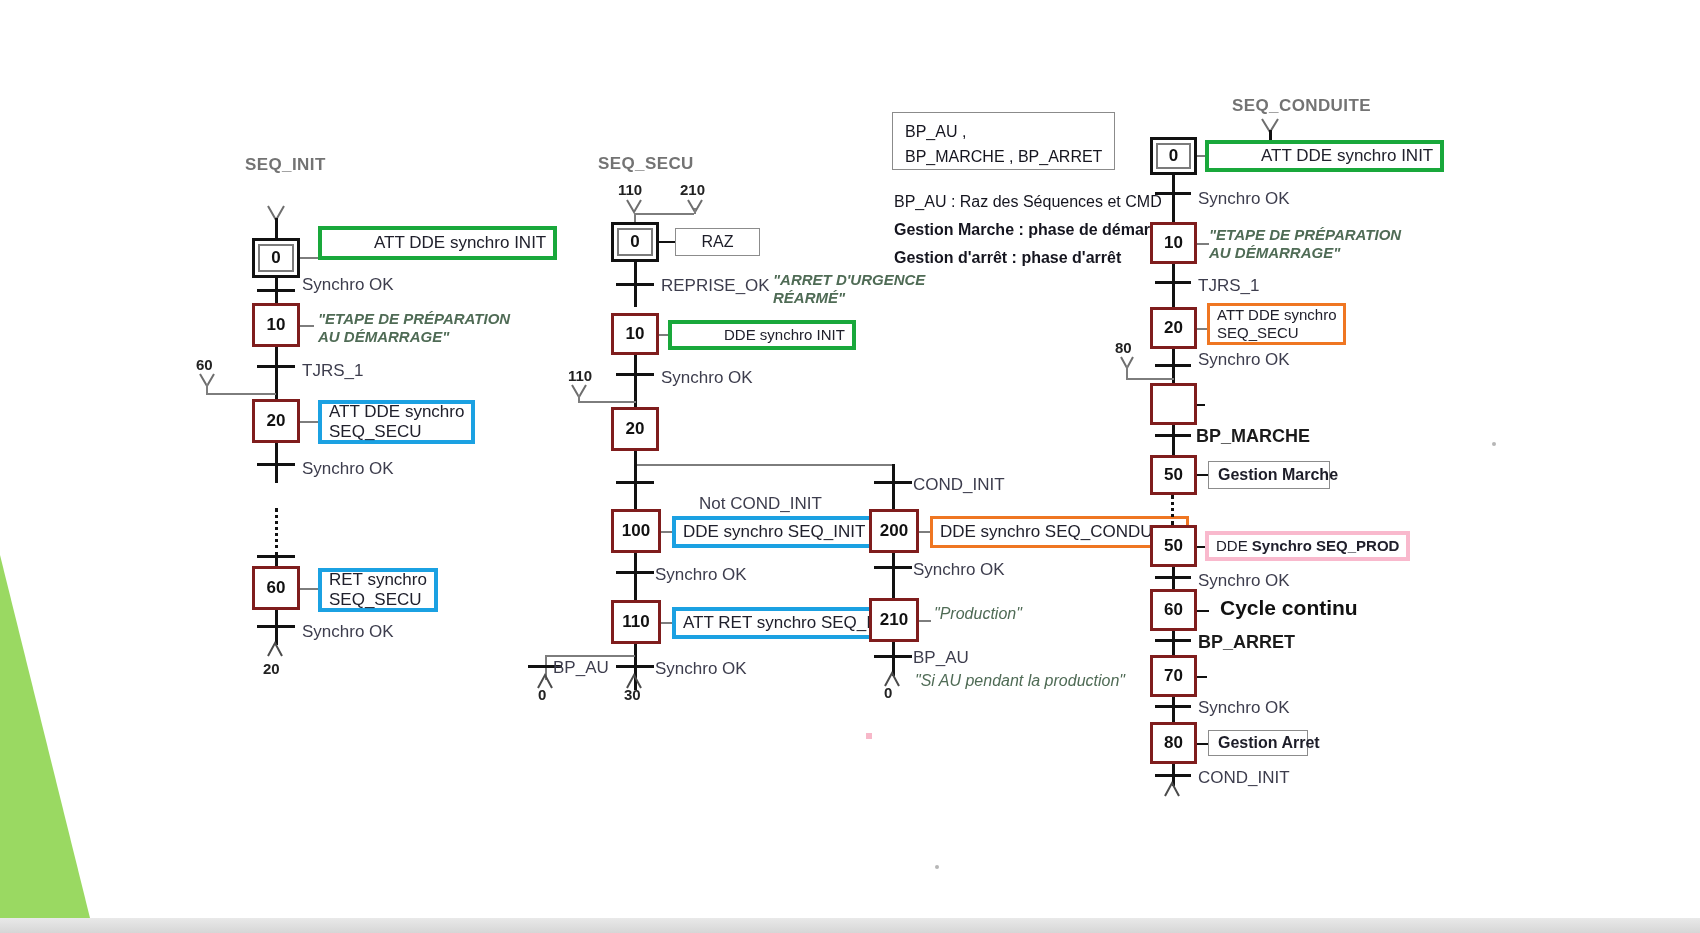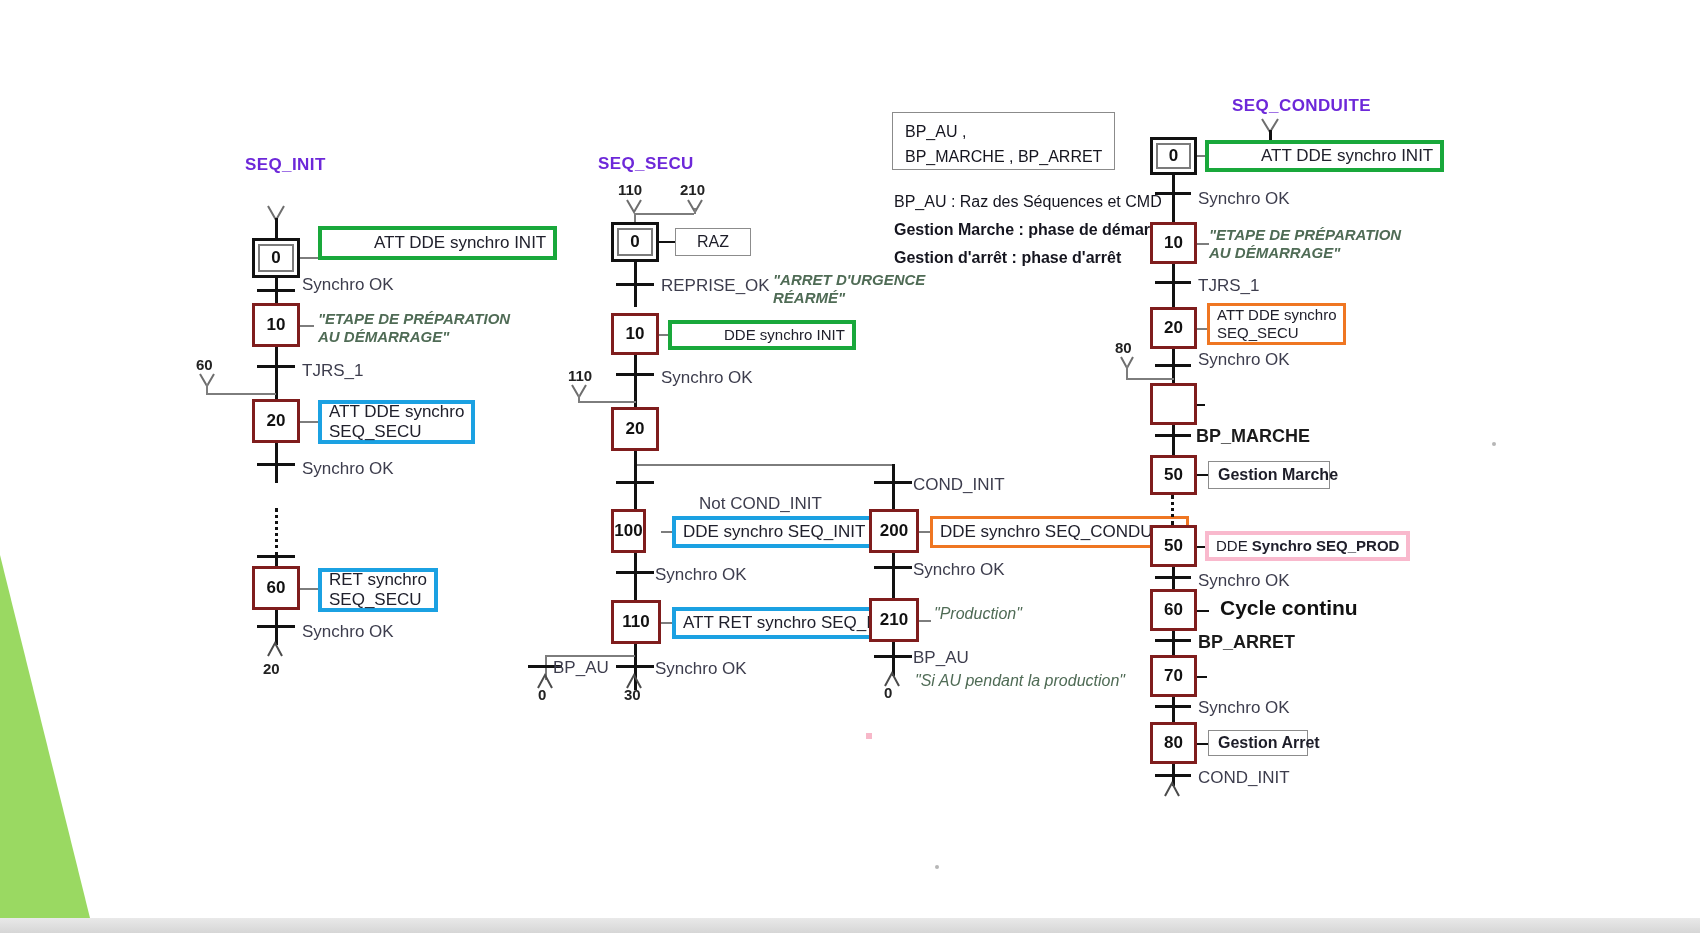"SEQ_CONDUITE" .seq-title { color: #6d28d9 -> #737373 }
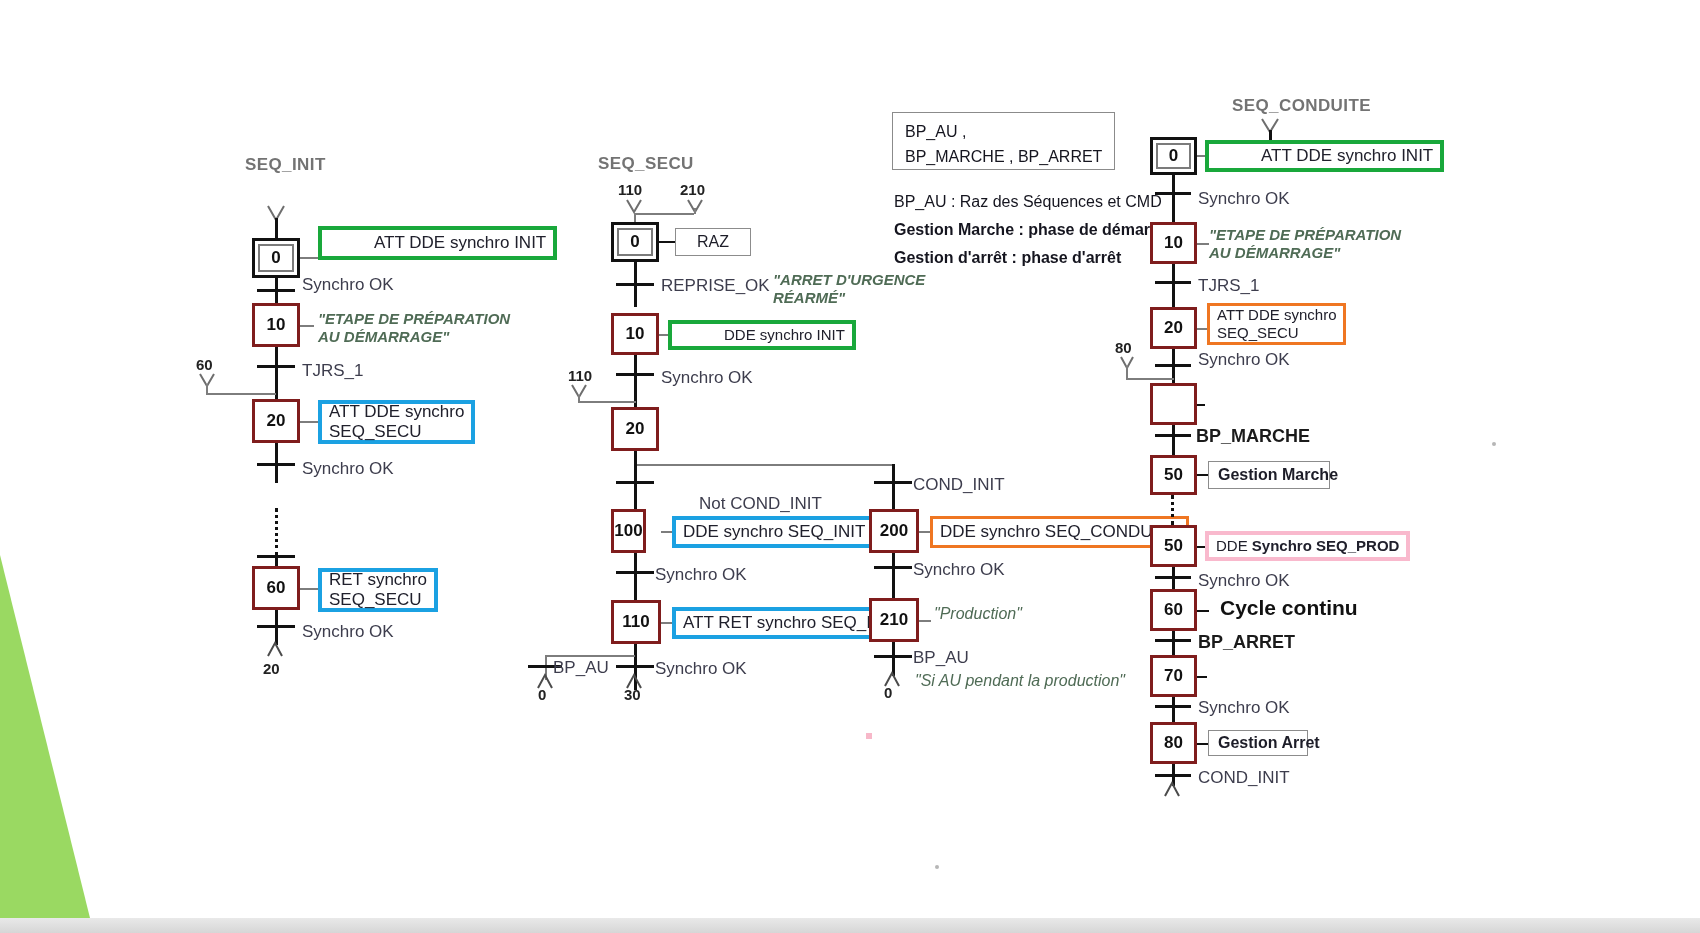"RAZ" div.action { width: 76px -> 85px }
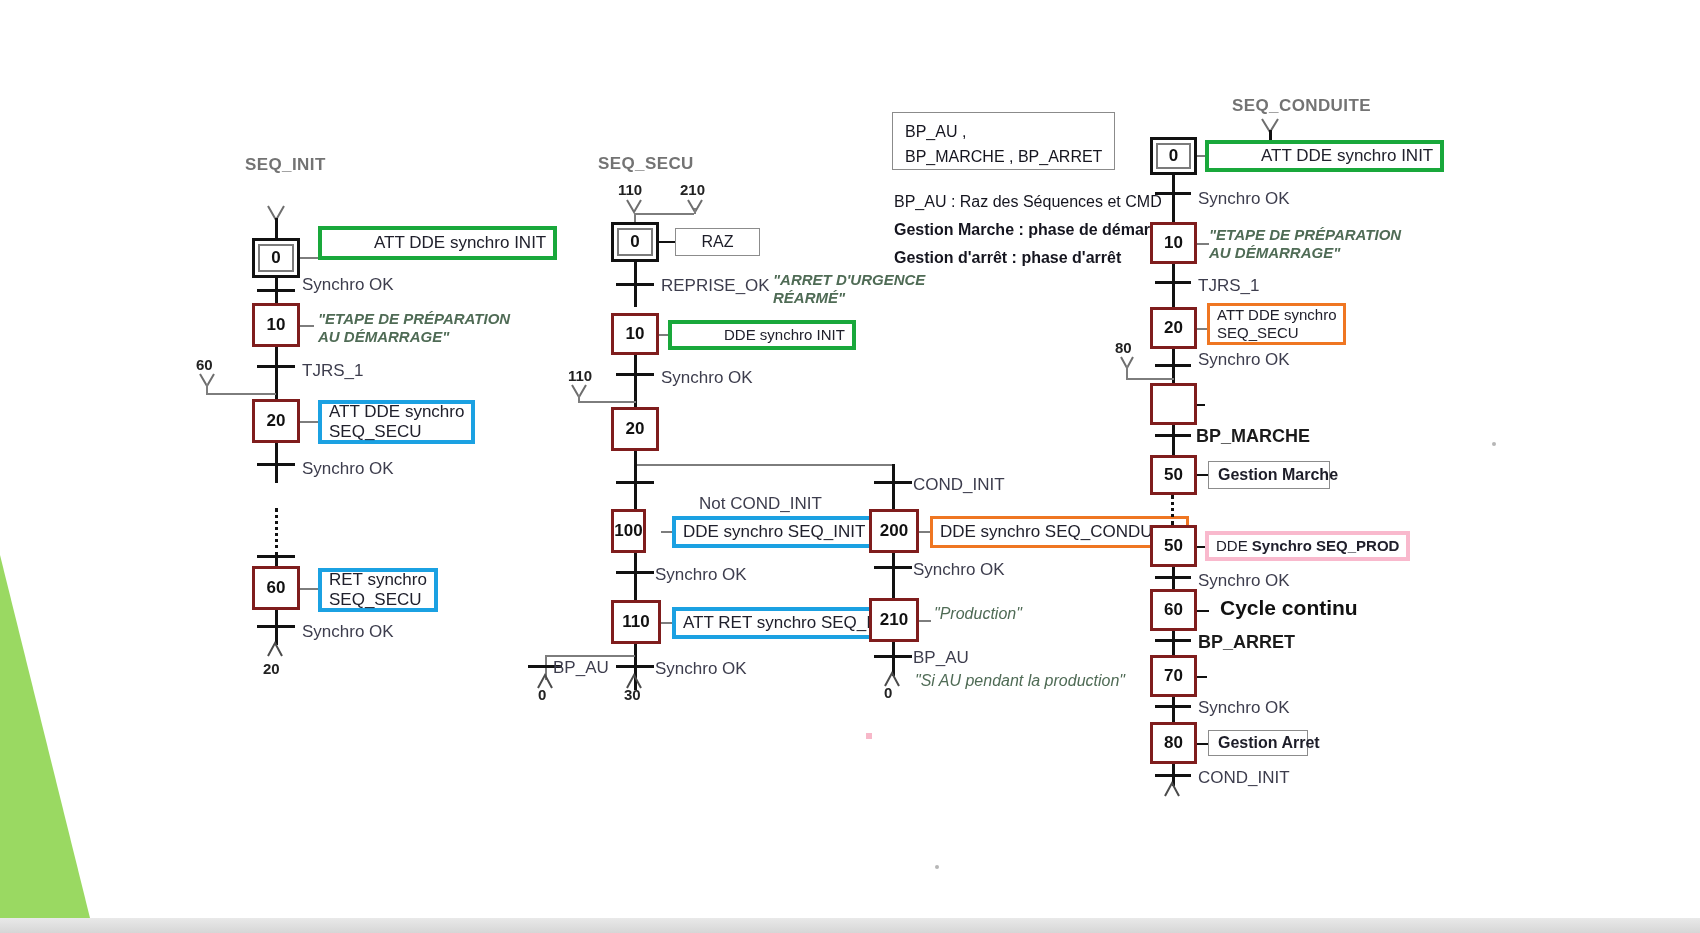"100" div.step { width: 35px -> 50px }
